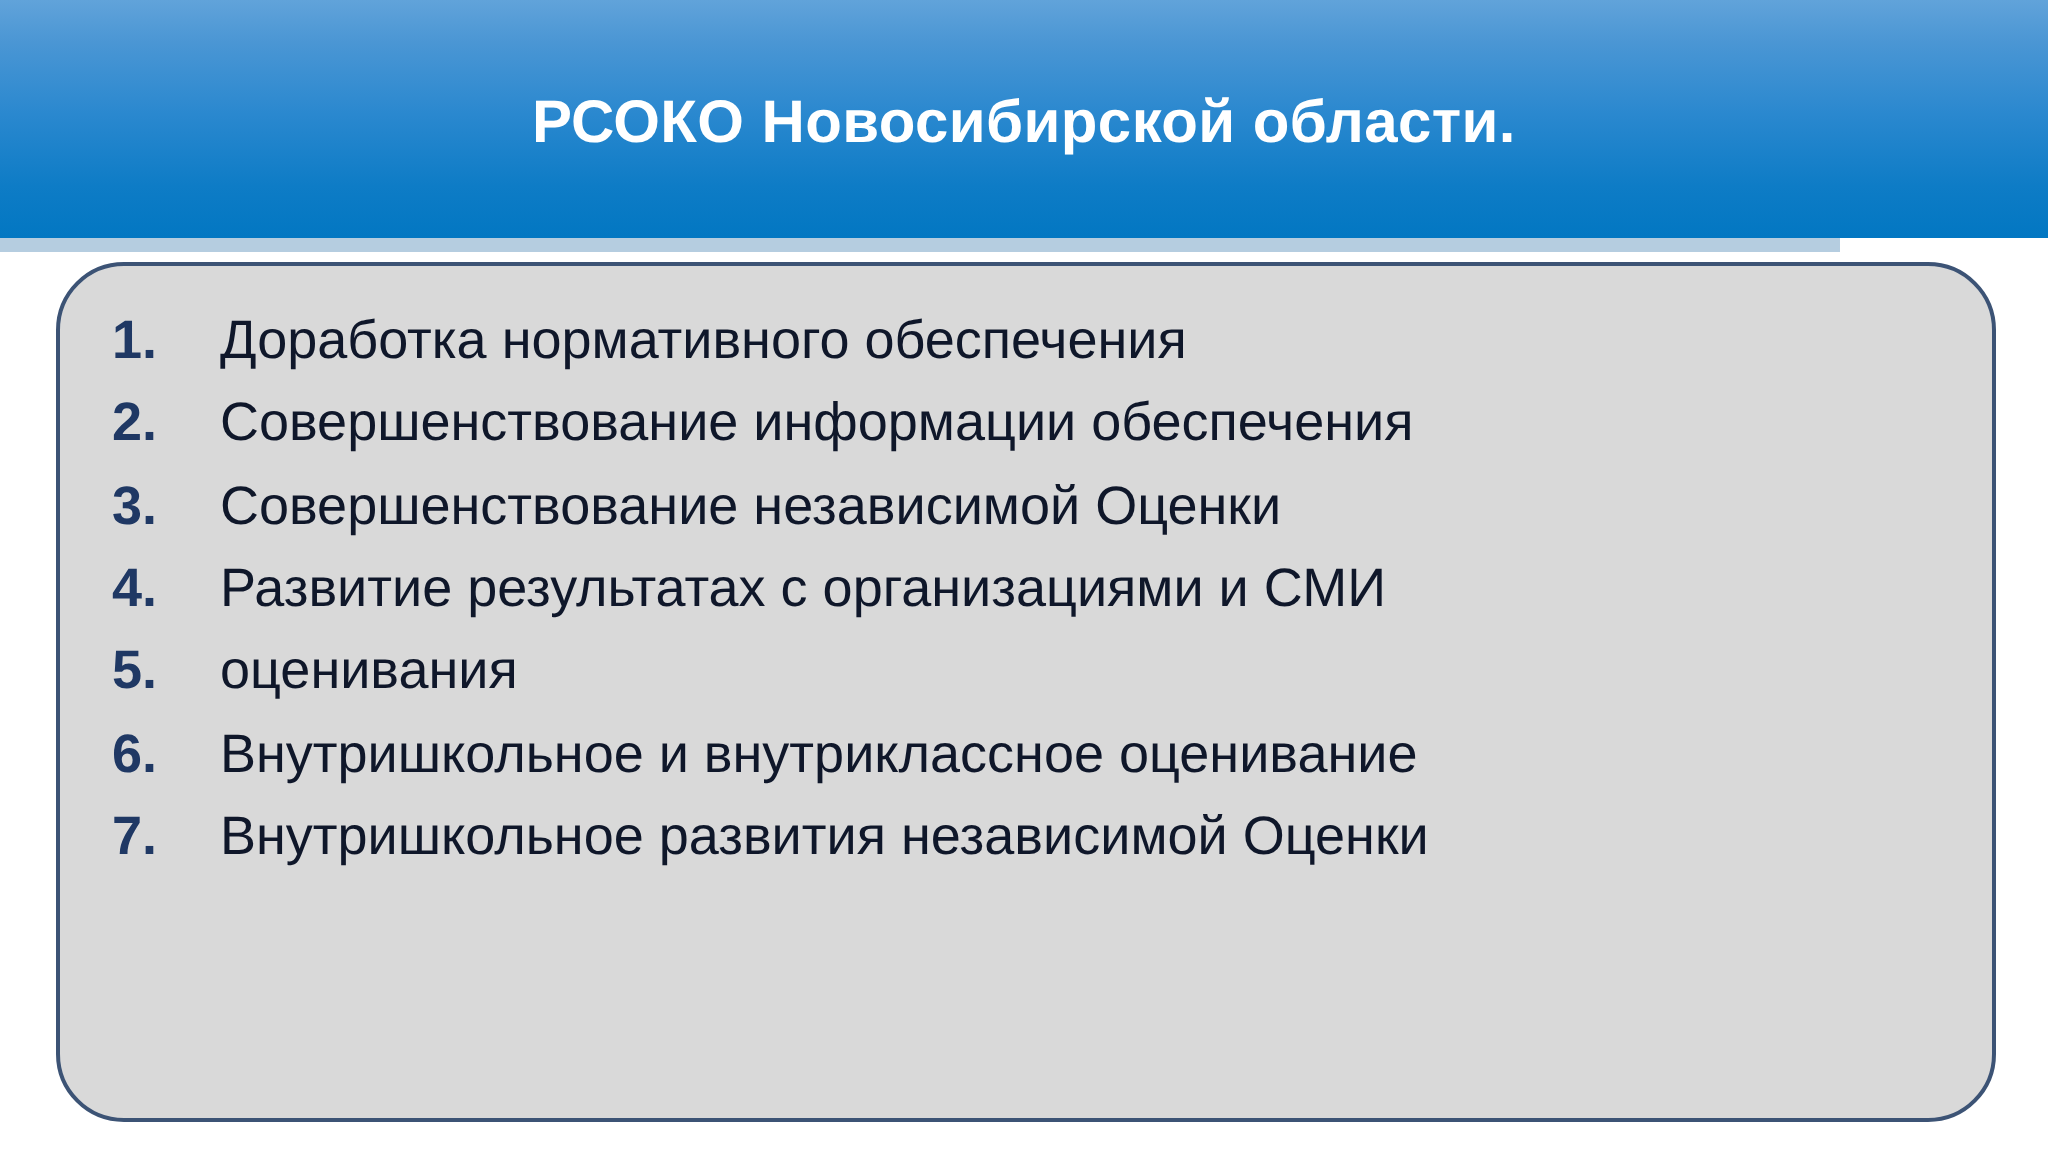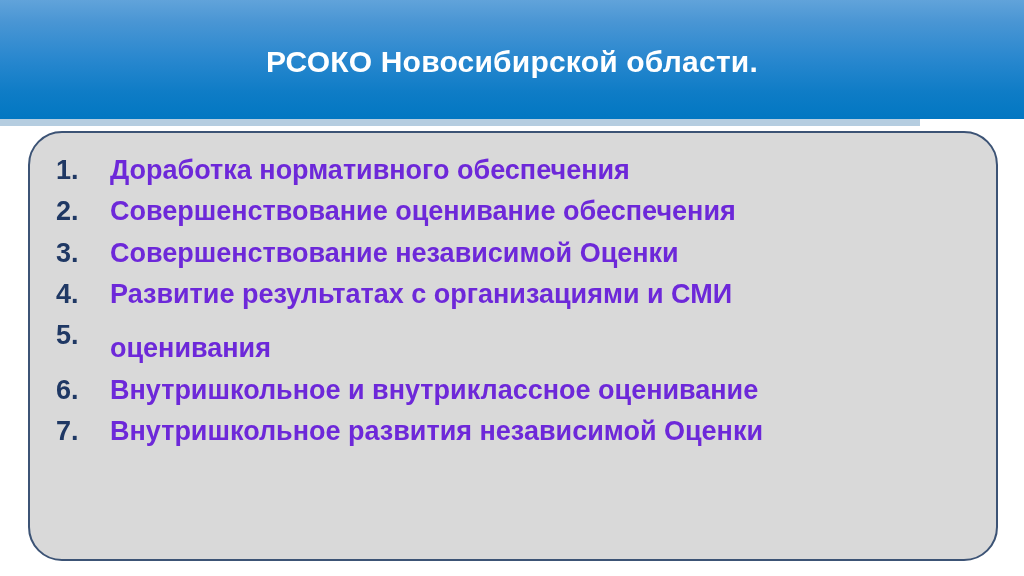"Доработка нормативного обеспечения" .task-text { color: #6d28d9 -> #0f172a; font-weight: bold -> normal }
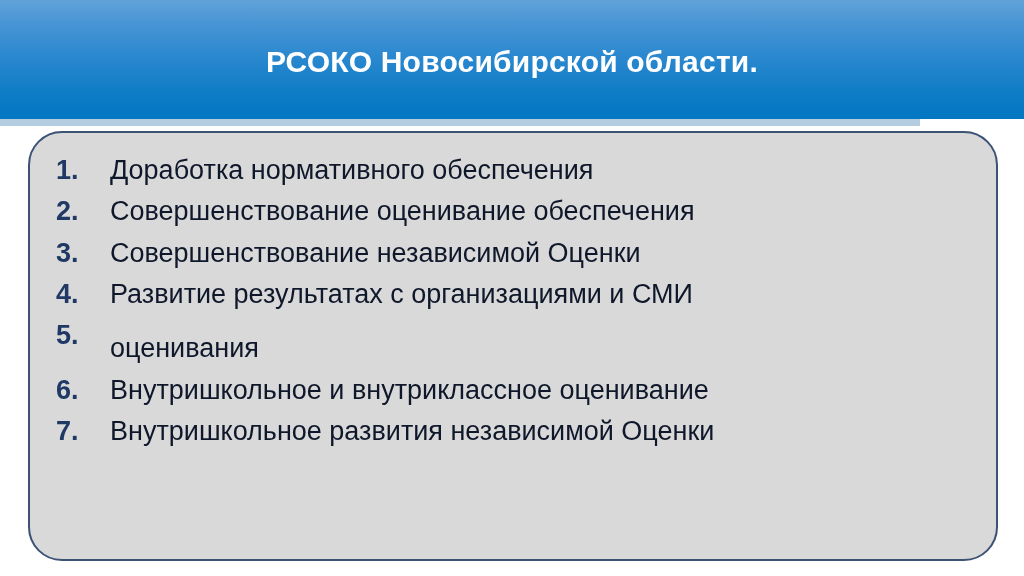"Совершенствование оценивание обеспечения" span.task-text { text: оценивание -> информации }
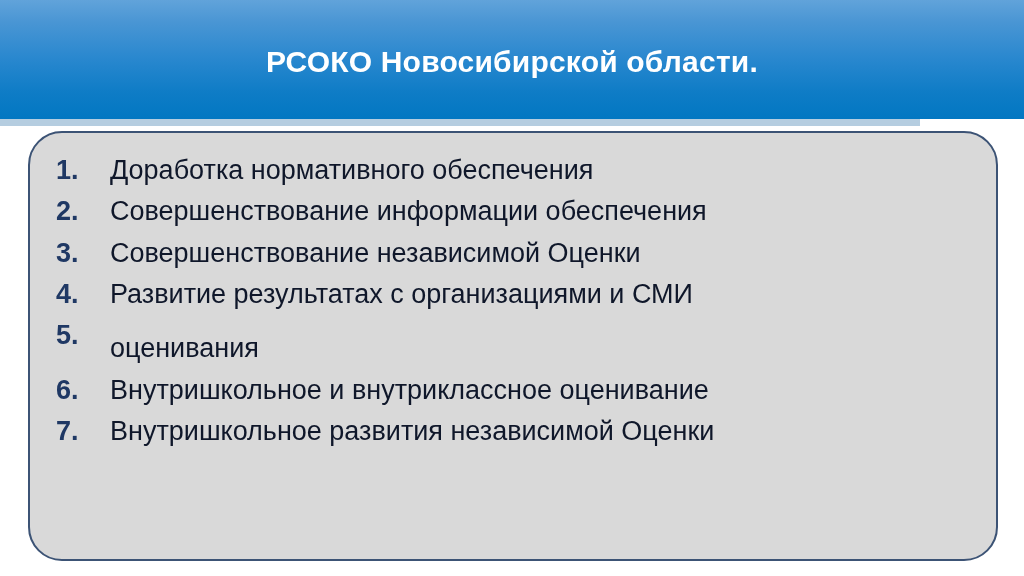"оценивания" .task-text.justified > .last-line { margin-top: 13px -> none }
